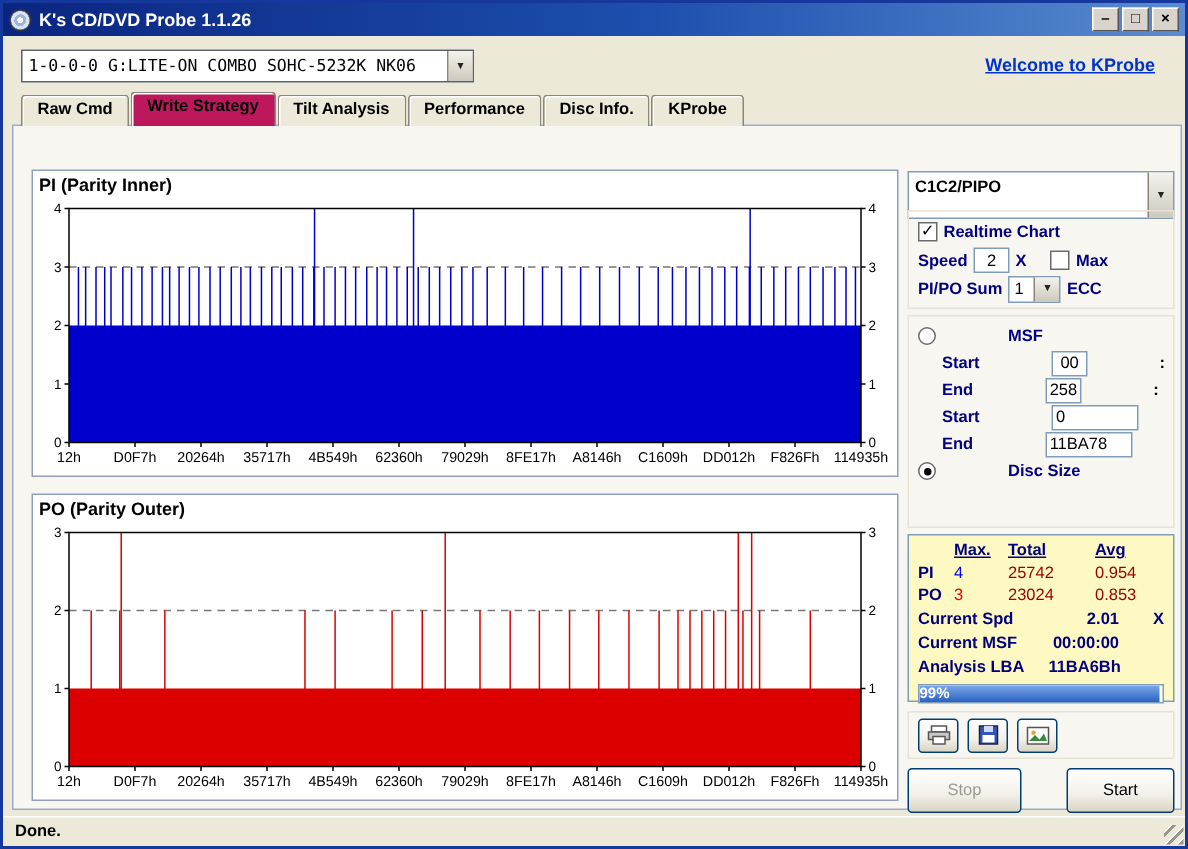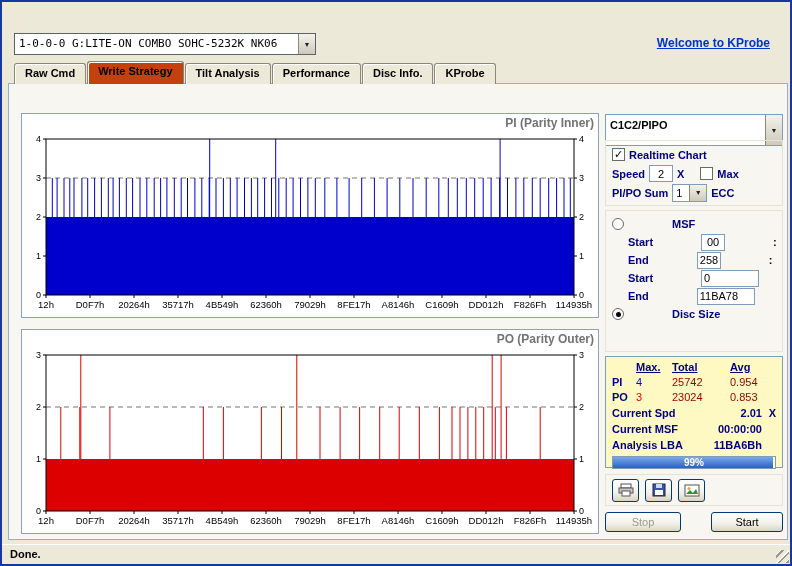"K's CD/DVD Probe 1.1.26" div.titlebar { html: none -> <div> <span></span> <span>K's CD/DVD Probe 1.1.26</span> <span> <span>–</span> <span>□</span> <span>×</span> </span> </div> }
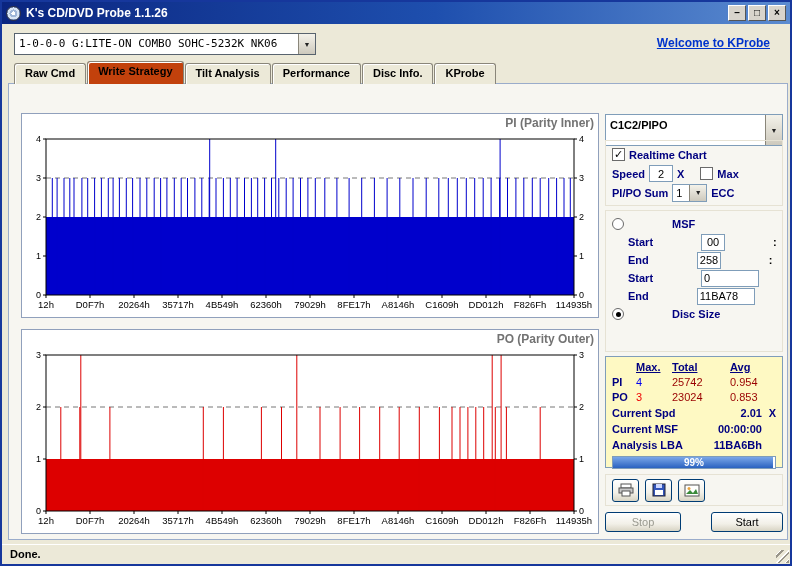"Write Strategy" .tab.active { background: #c2410c -> #be185d }
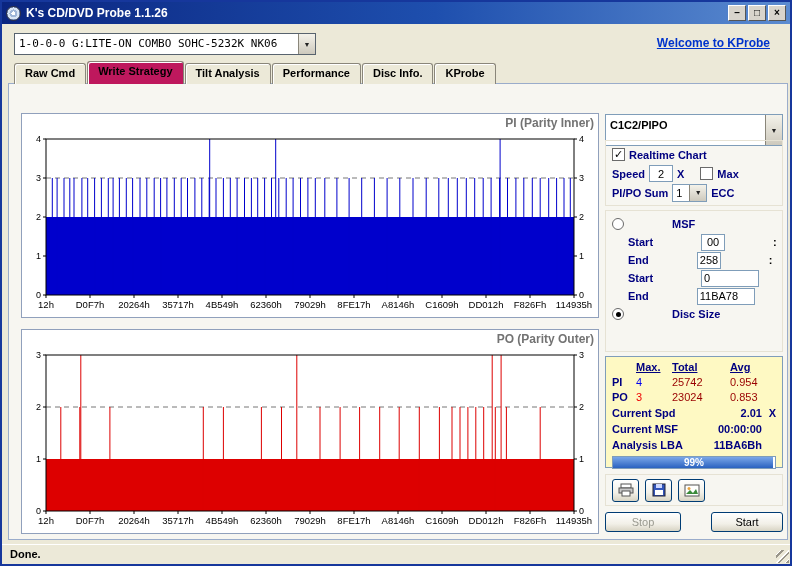"PI (Parity Inner)" .chart-title { color: #737373 -> #000000; text-align: right -> left }
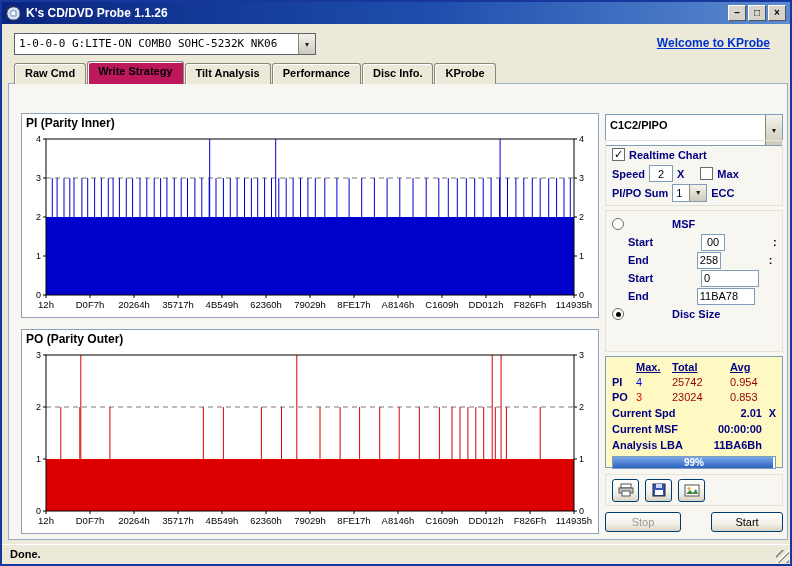"Current Spd" .cur-row { gap: none -> 16px }
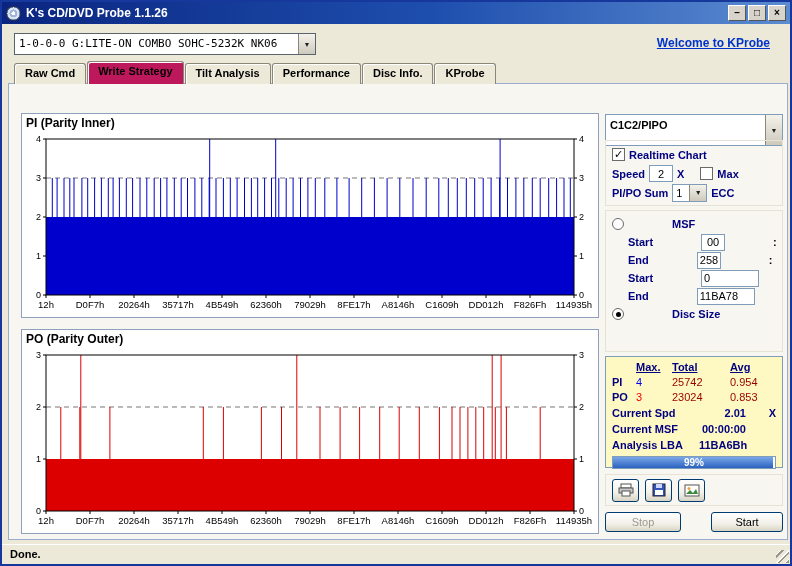"99%" .progress-text { text-align: center -> none }
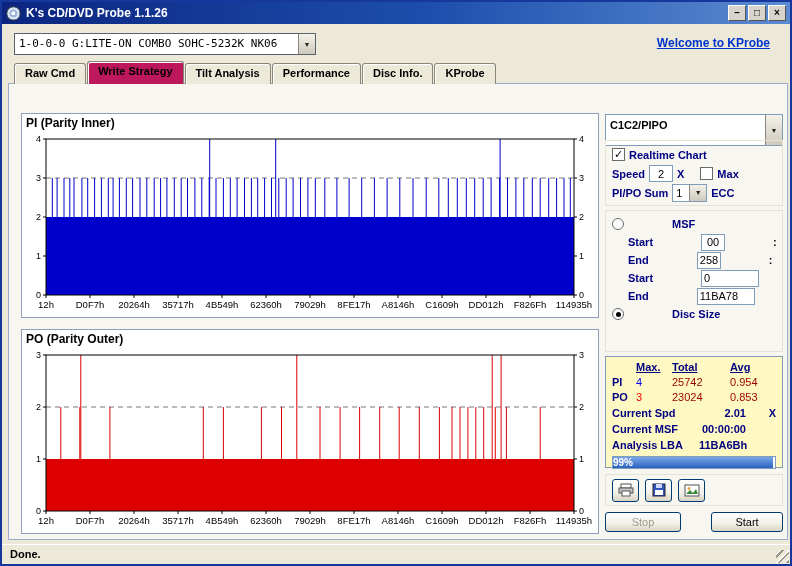"Stop" .xp-btn { height: 20px -> 30px }
